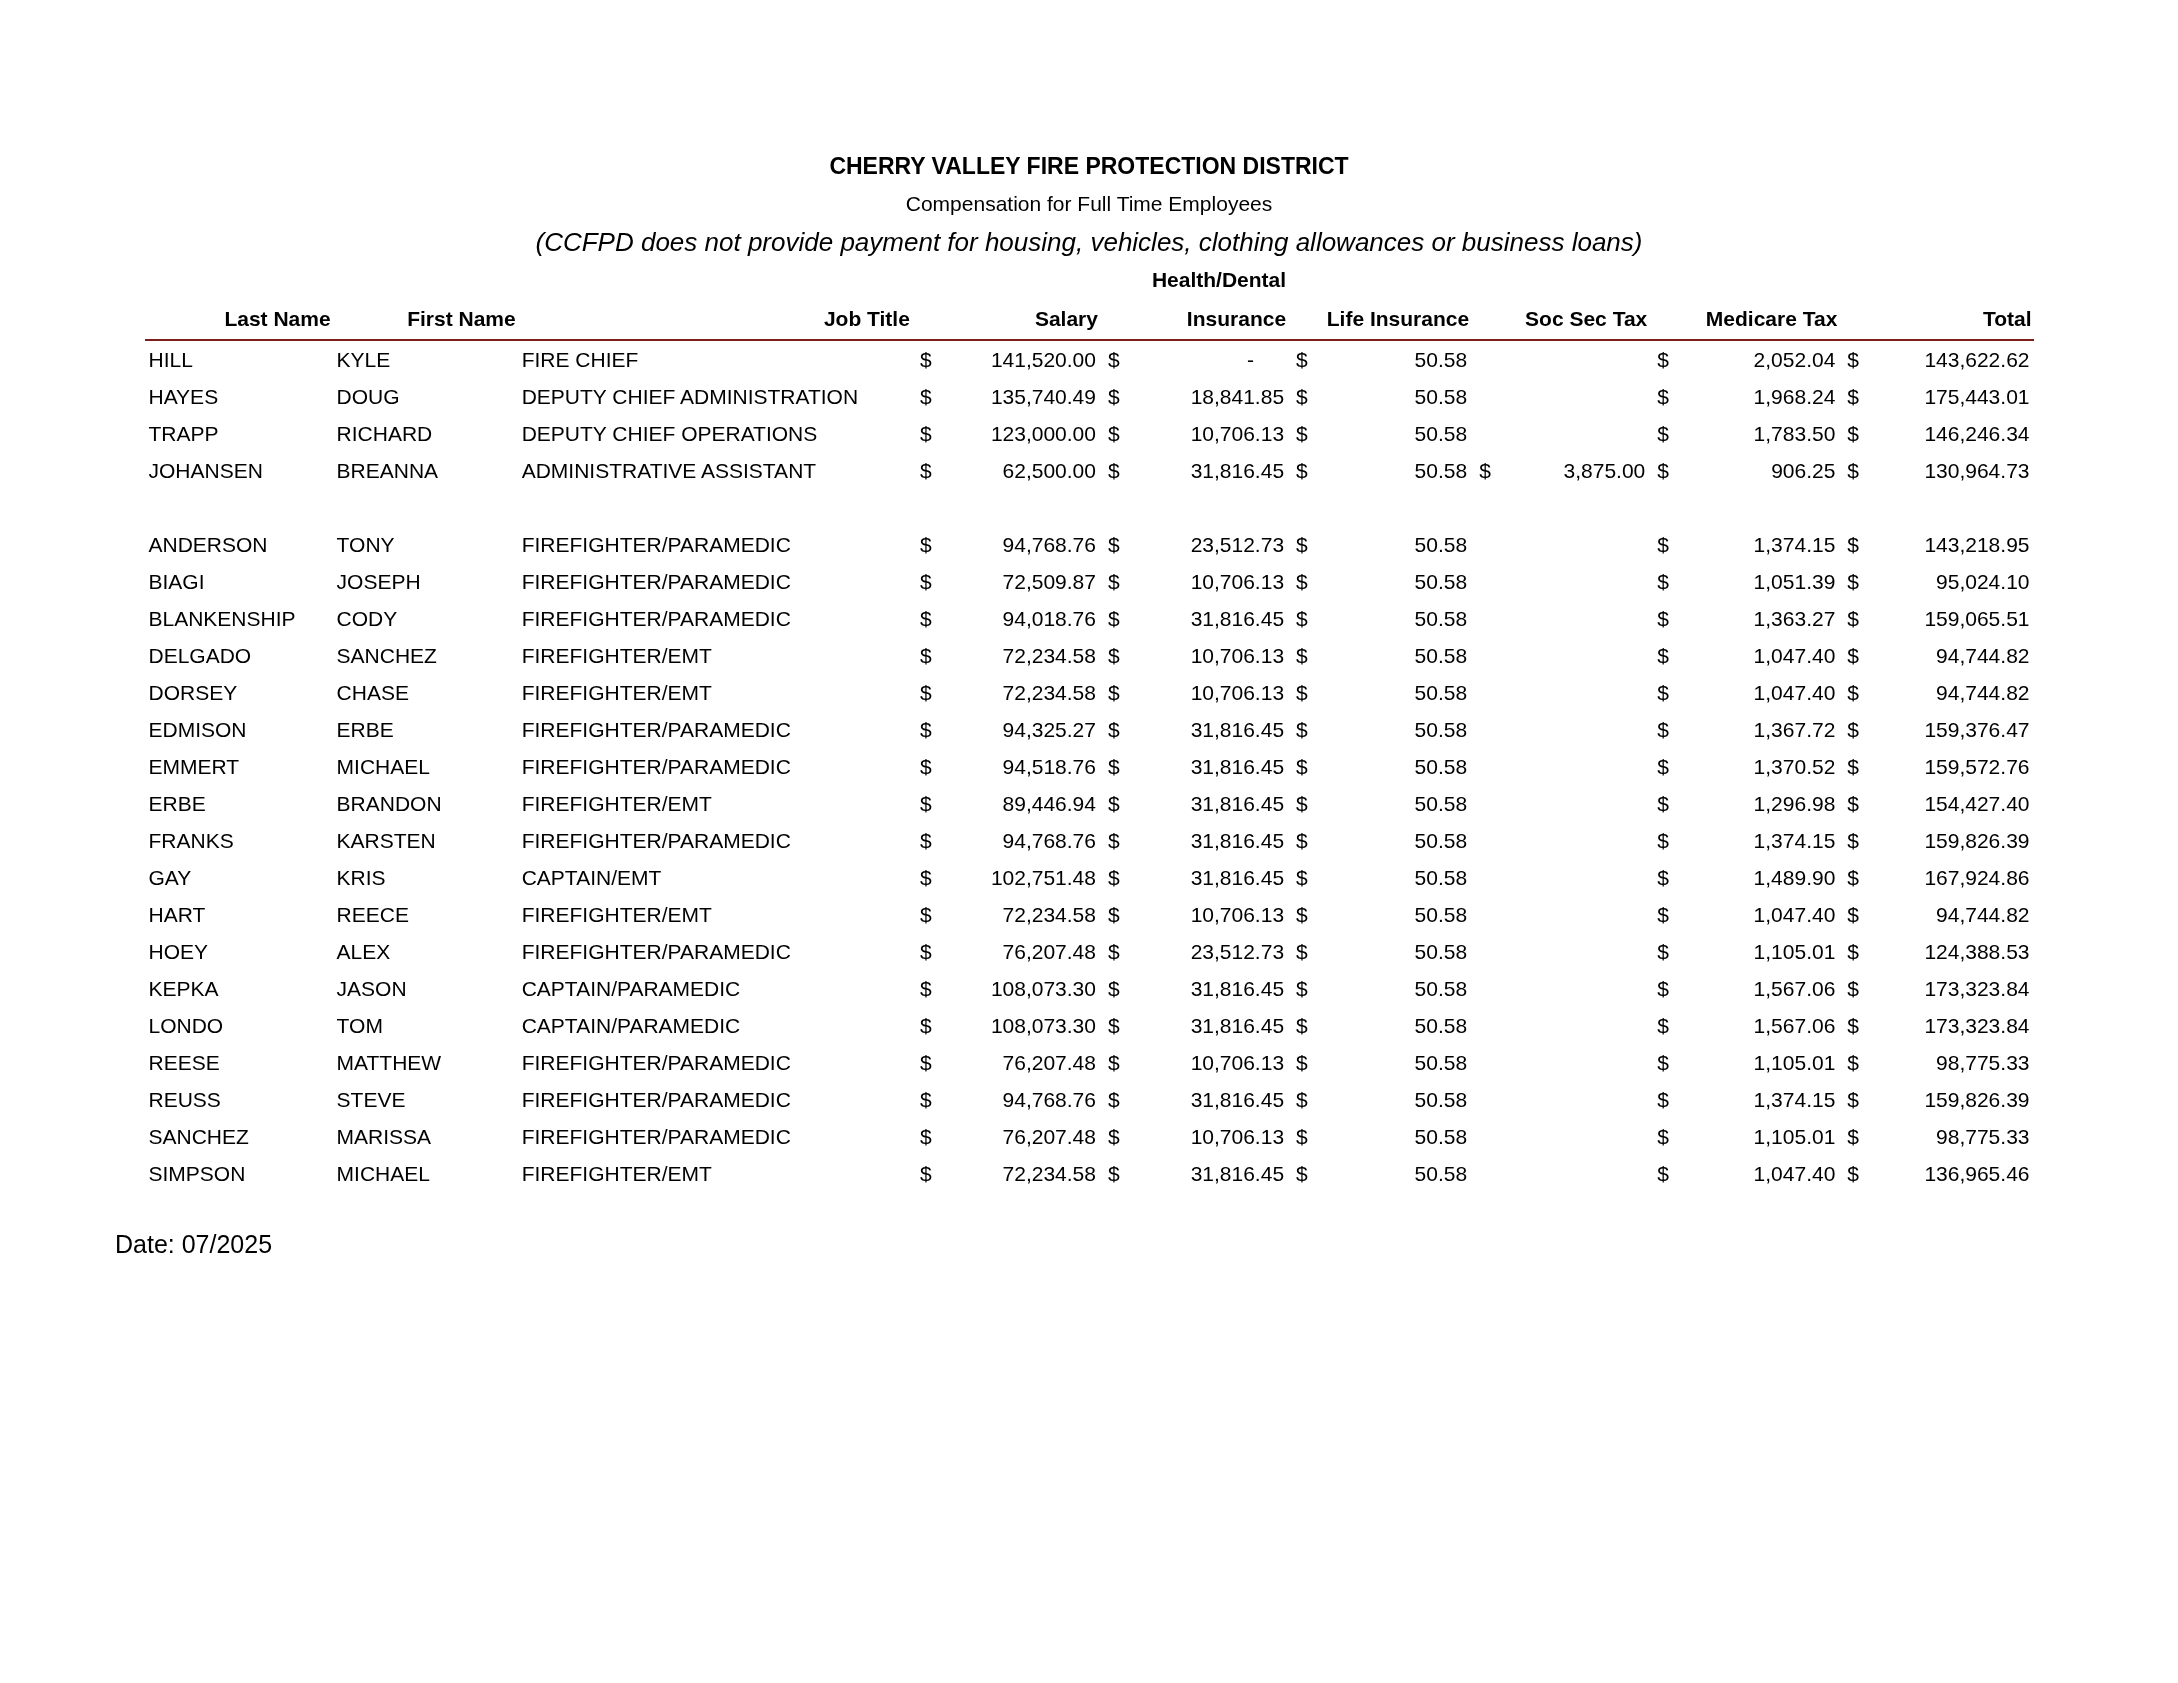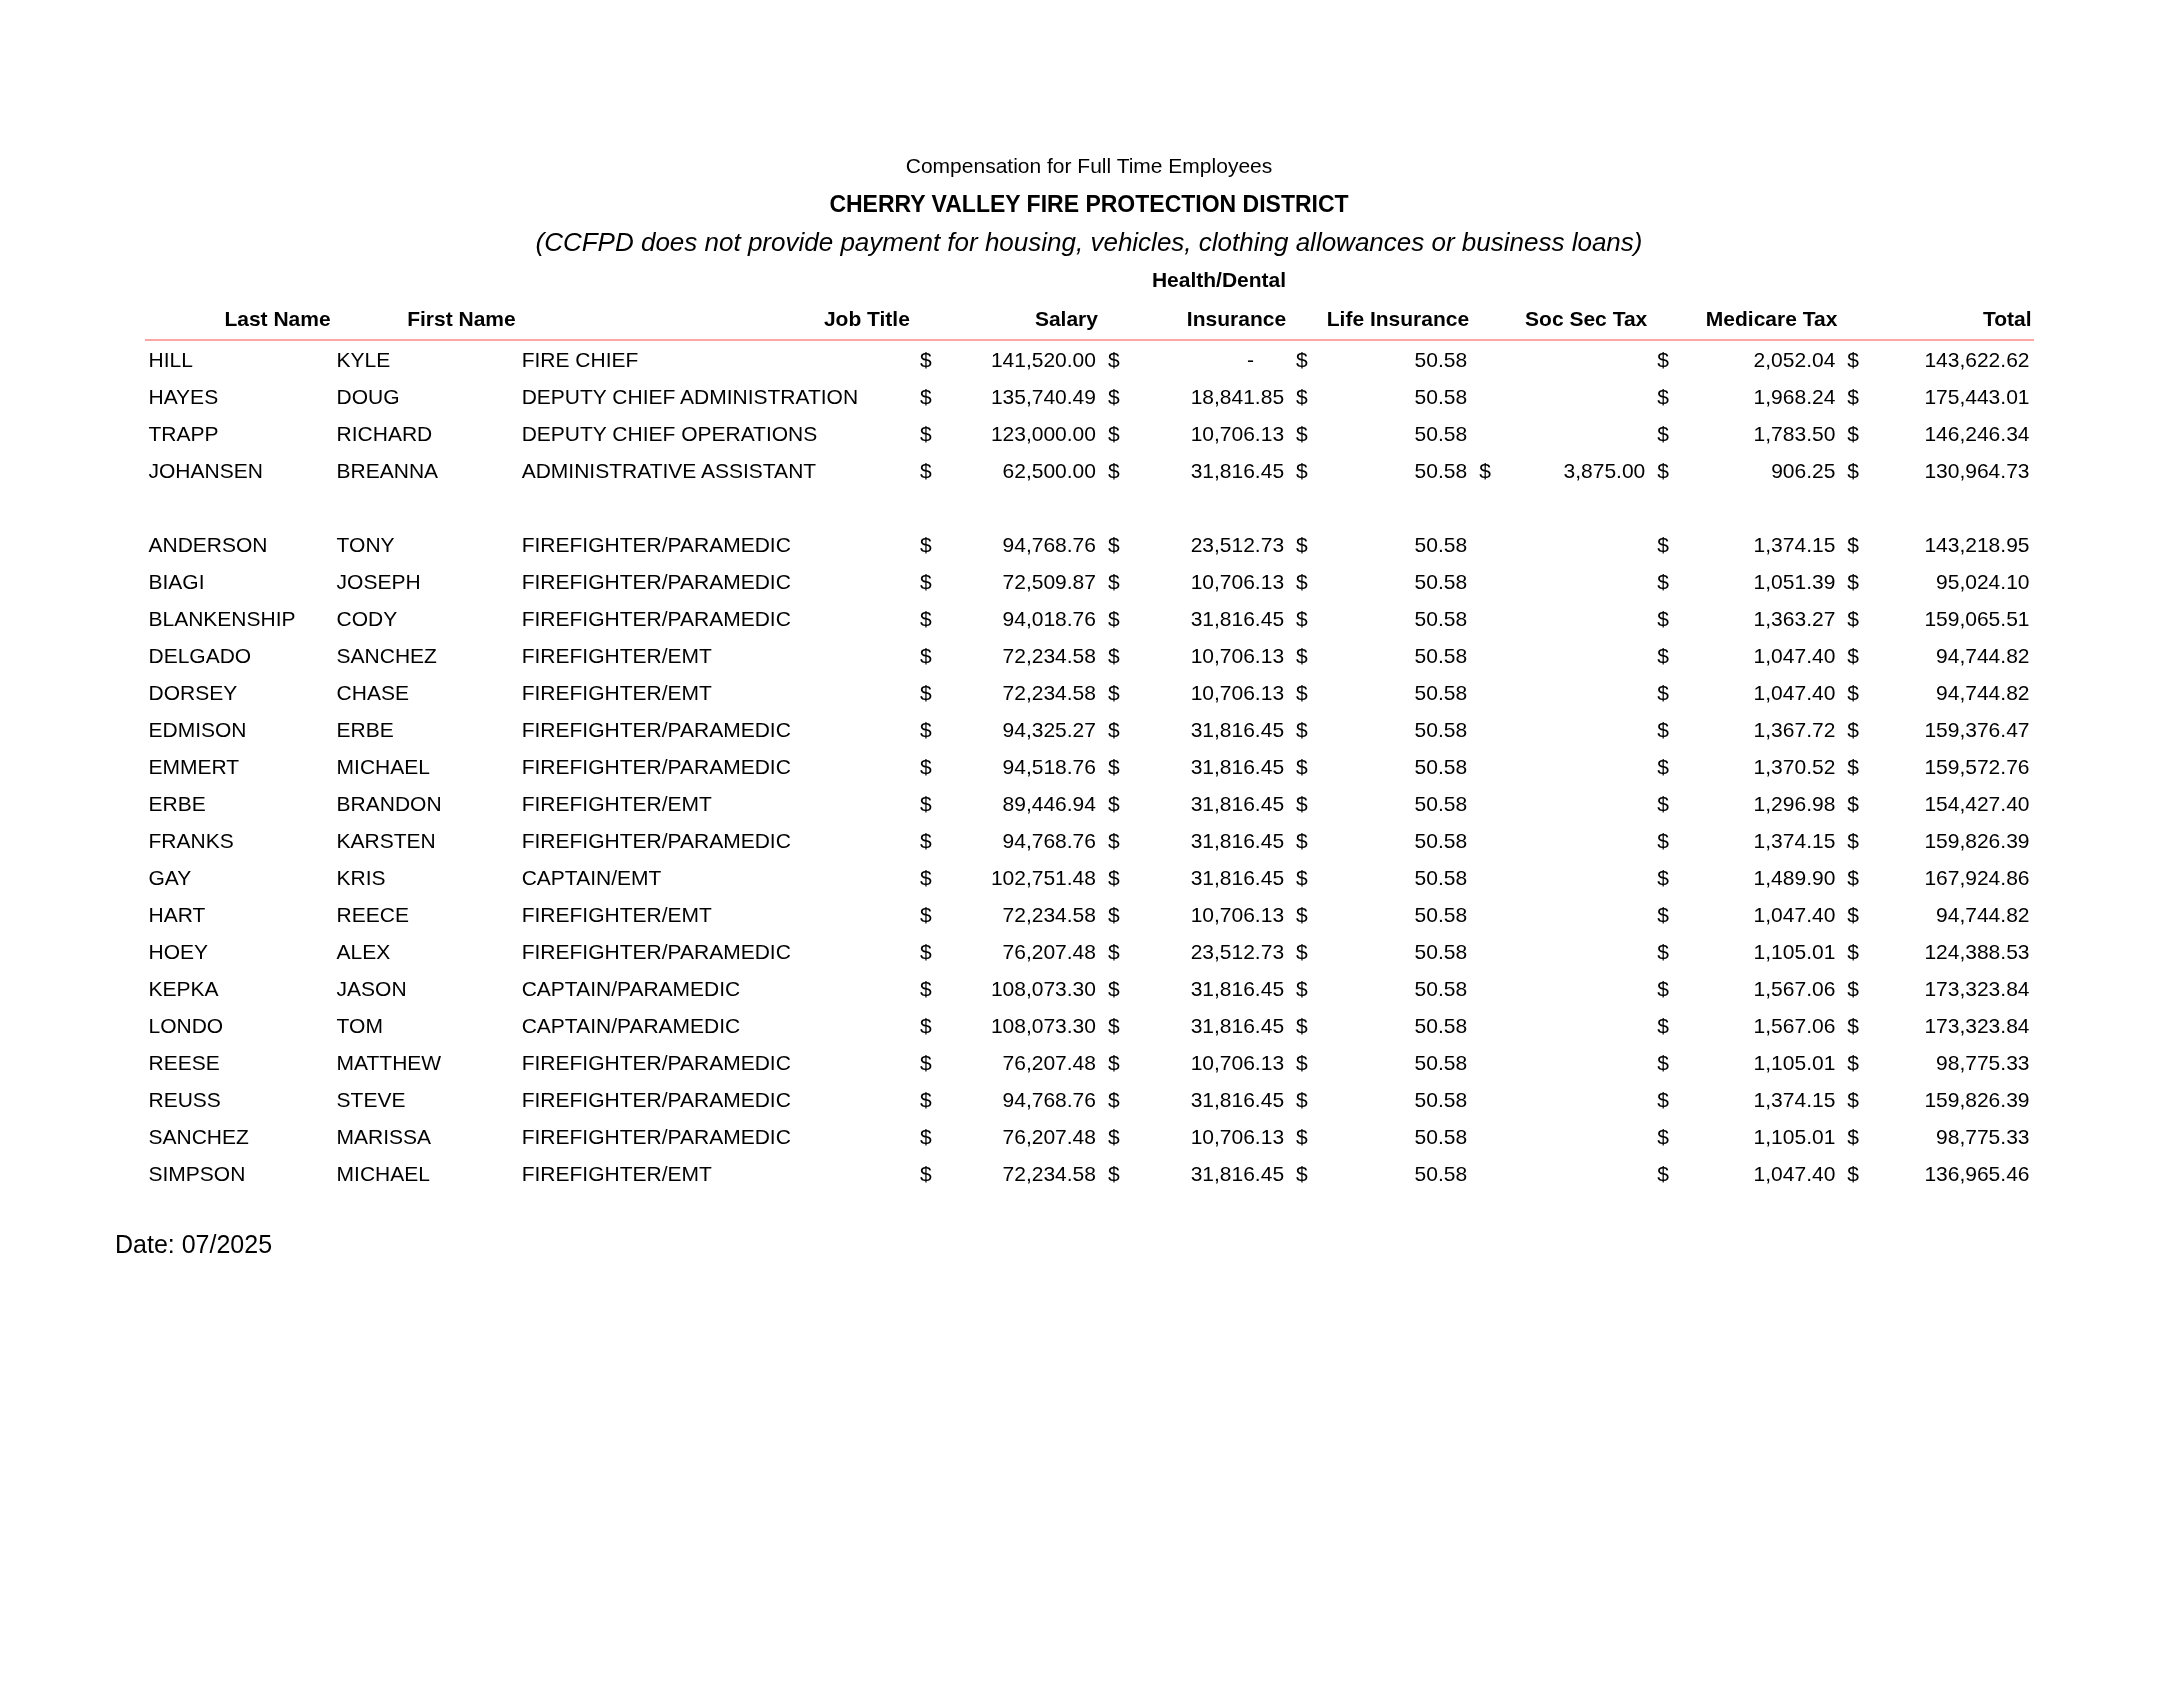"Compensation for Full Time Employees" div.line { order: before "CHERRY VALLEY FIRE PROTECTION DISTRICT" -> after "CHERRY VALLEY FIRE PROTECTION DISTRICT" }
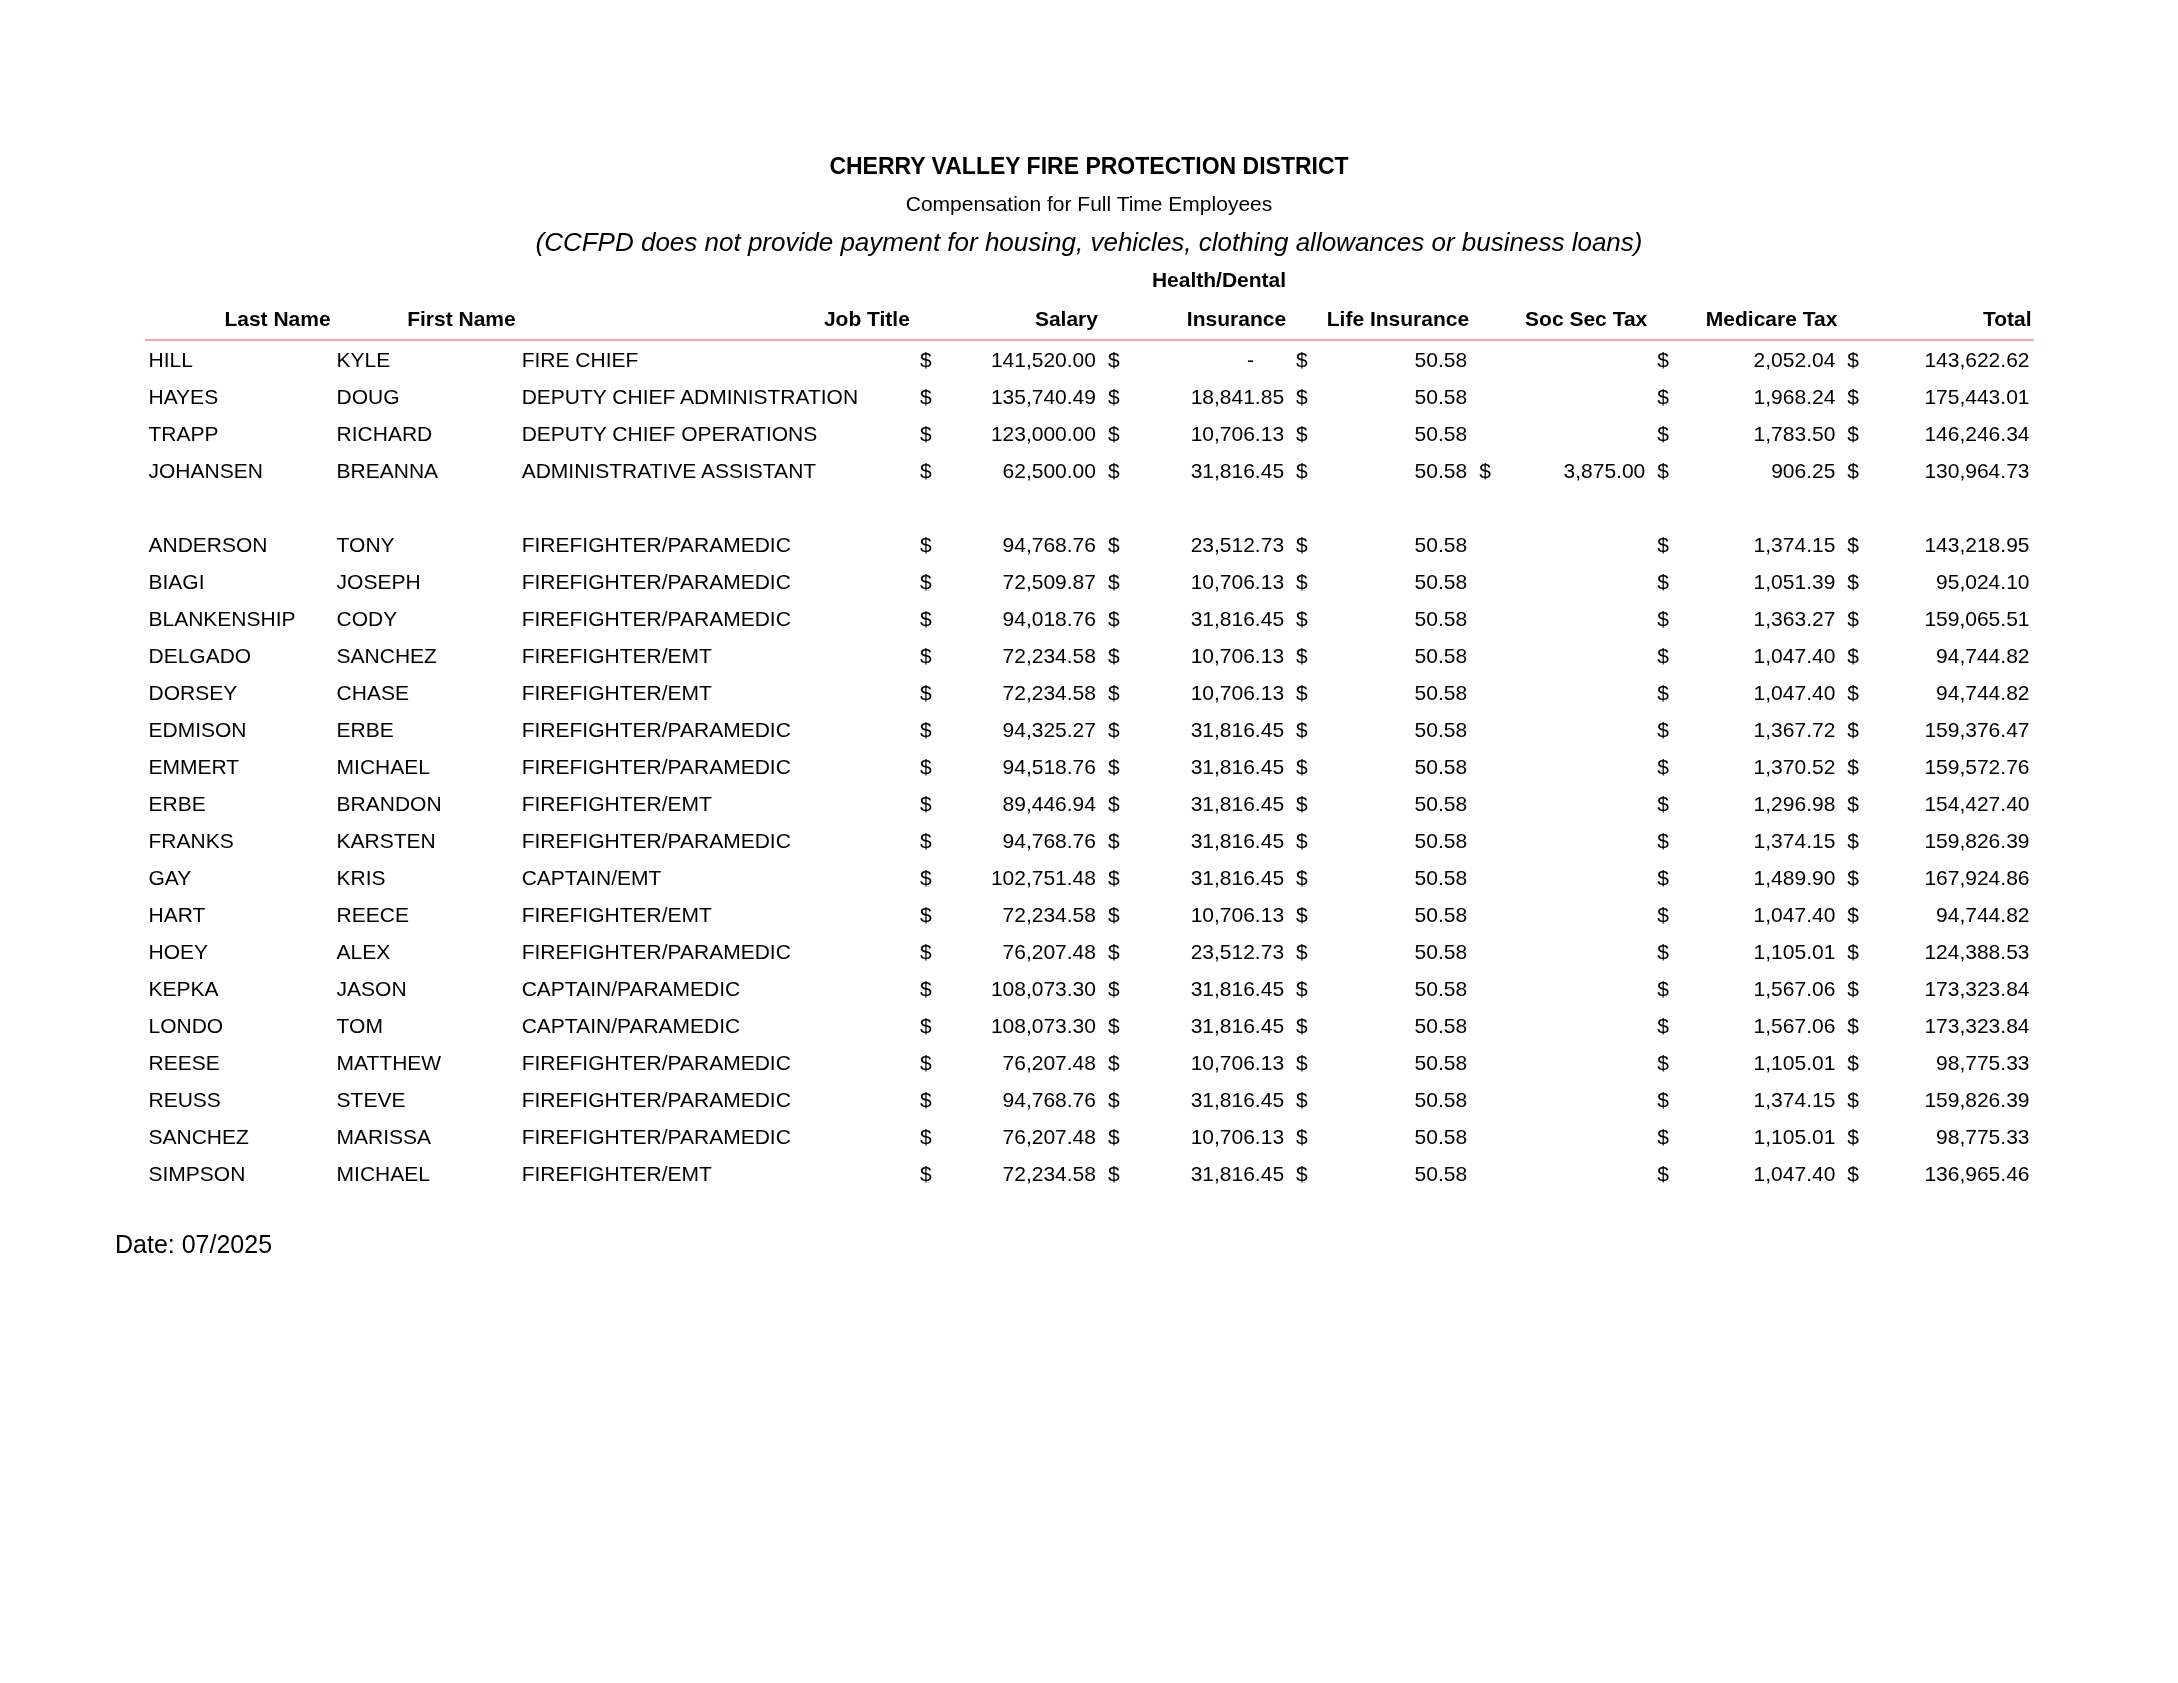"Last Name" tr.cols th { border-bottom: 2px solid #fca5a5 -> 2px solid #7f1d1d }
